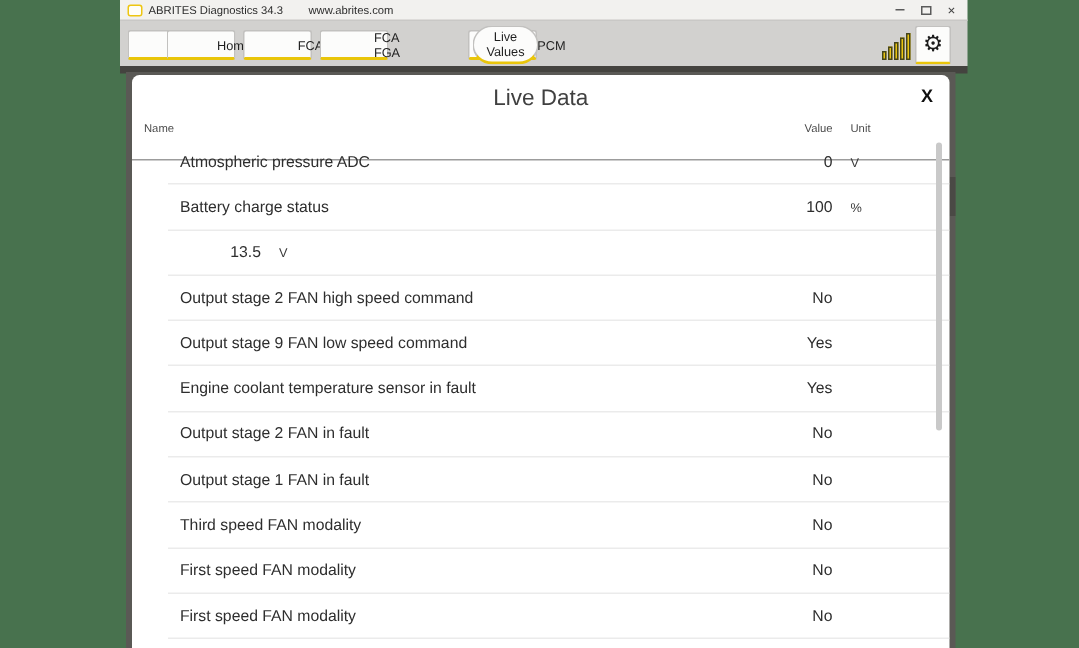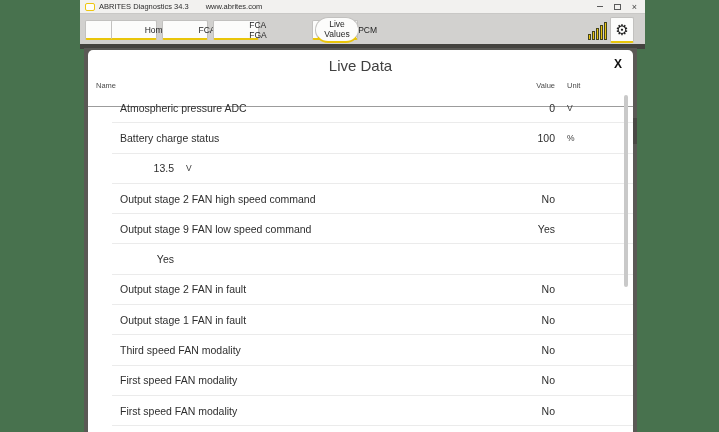"Engine coolant temperature sensor in" span.cell-name { html: none -> <span>Engine coolant temperature sensor in fault</span> }
